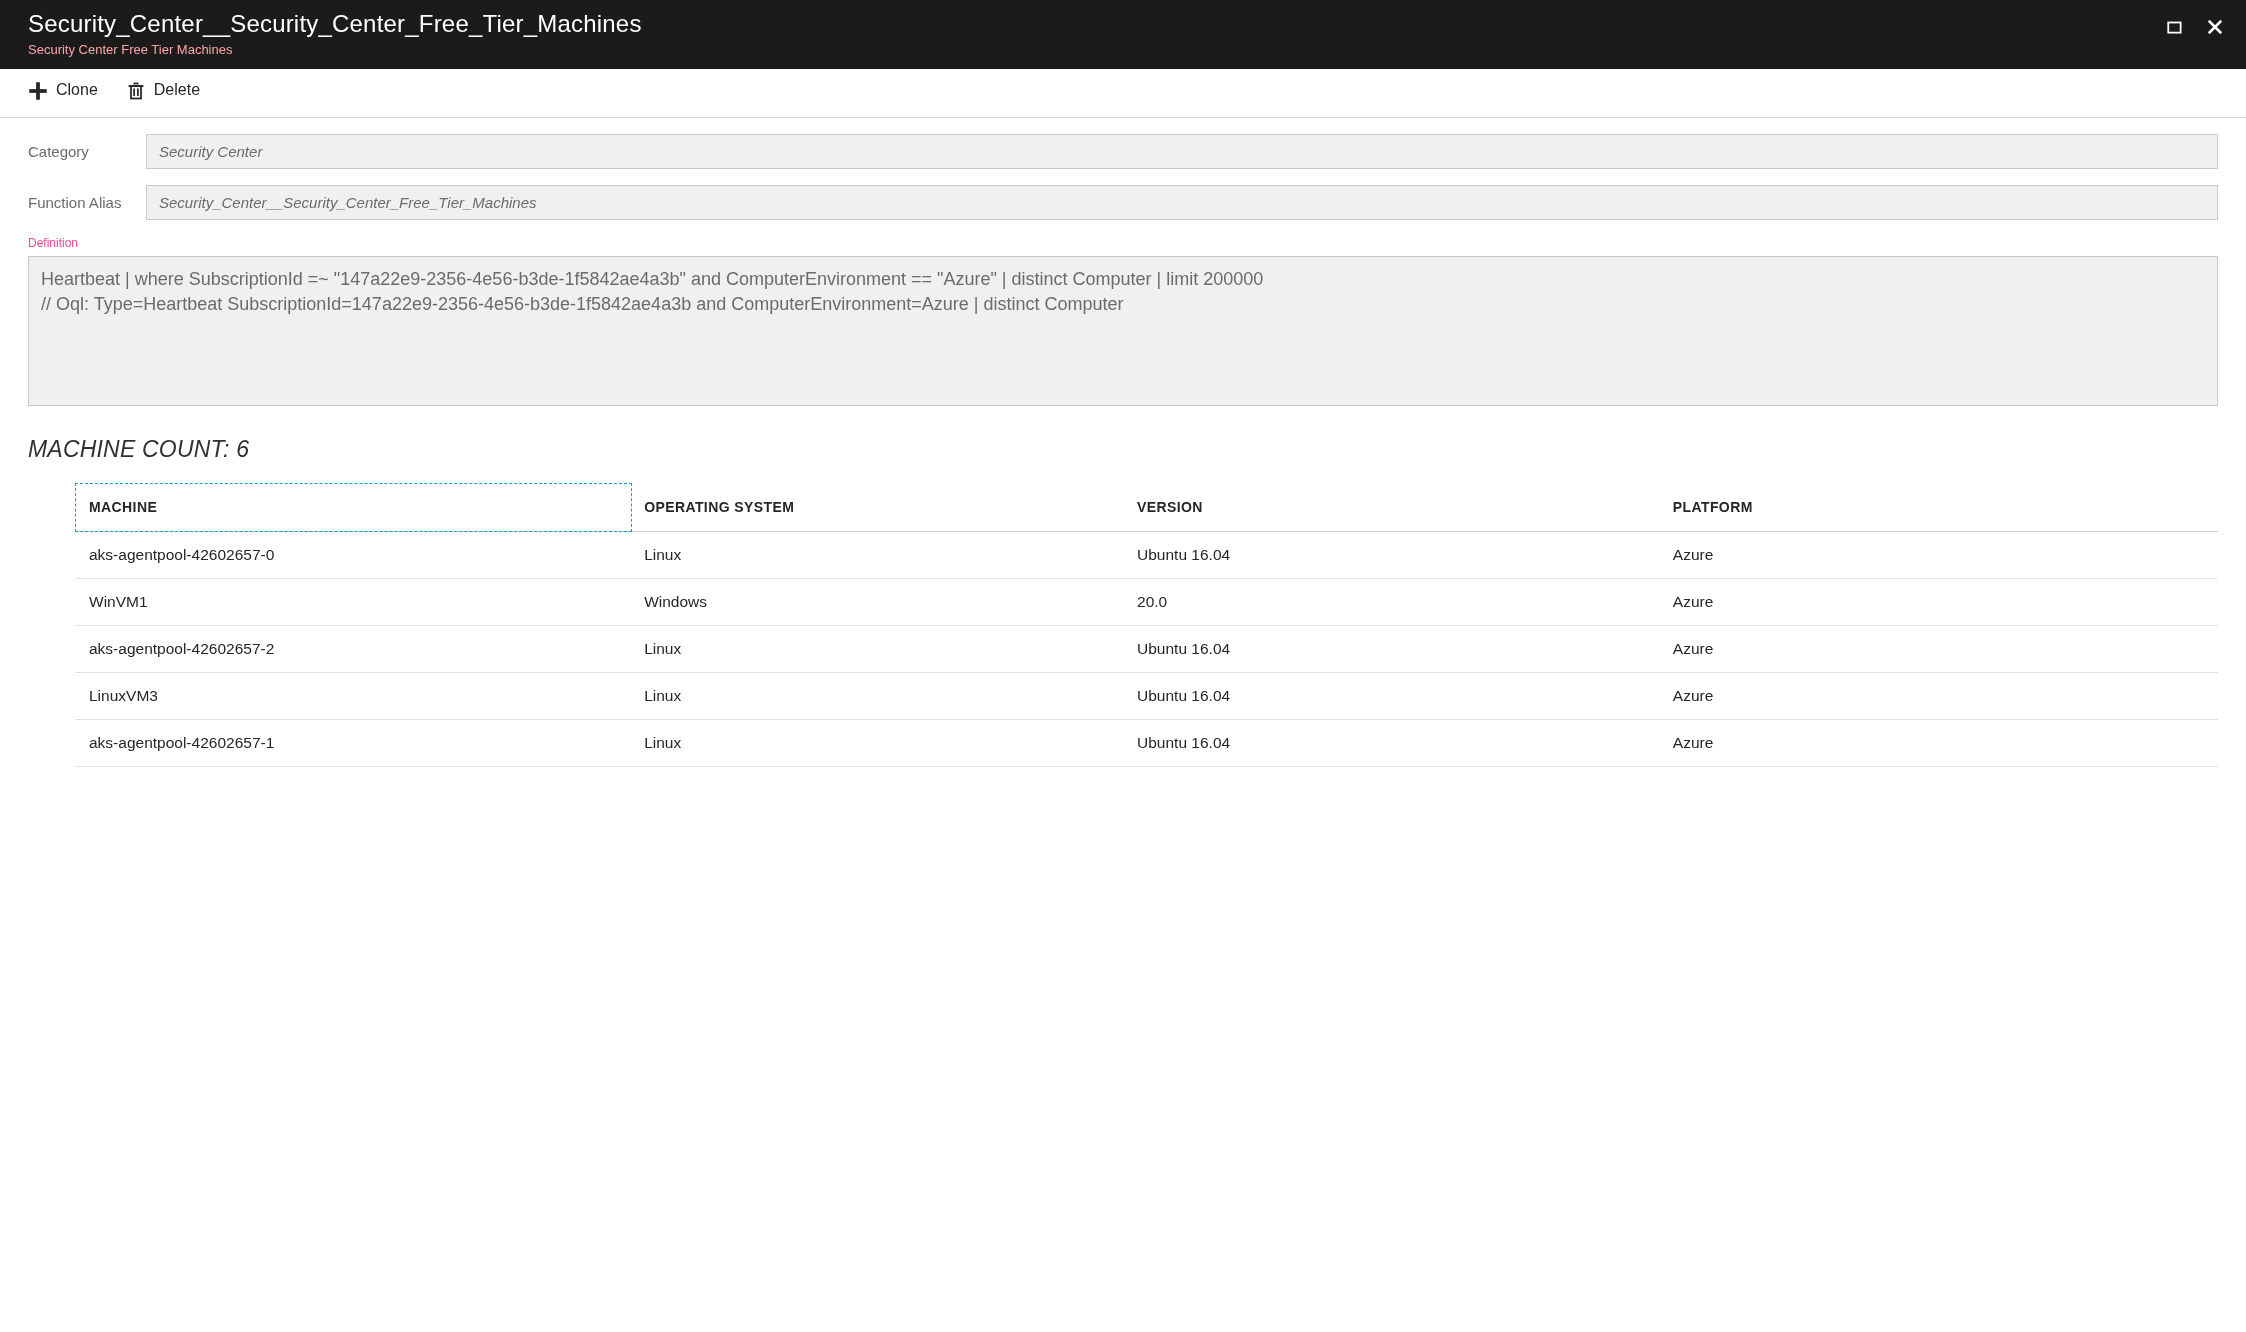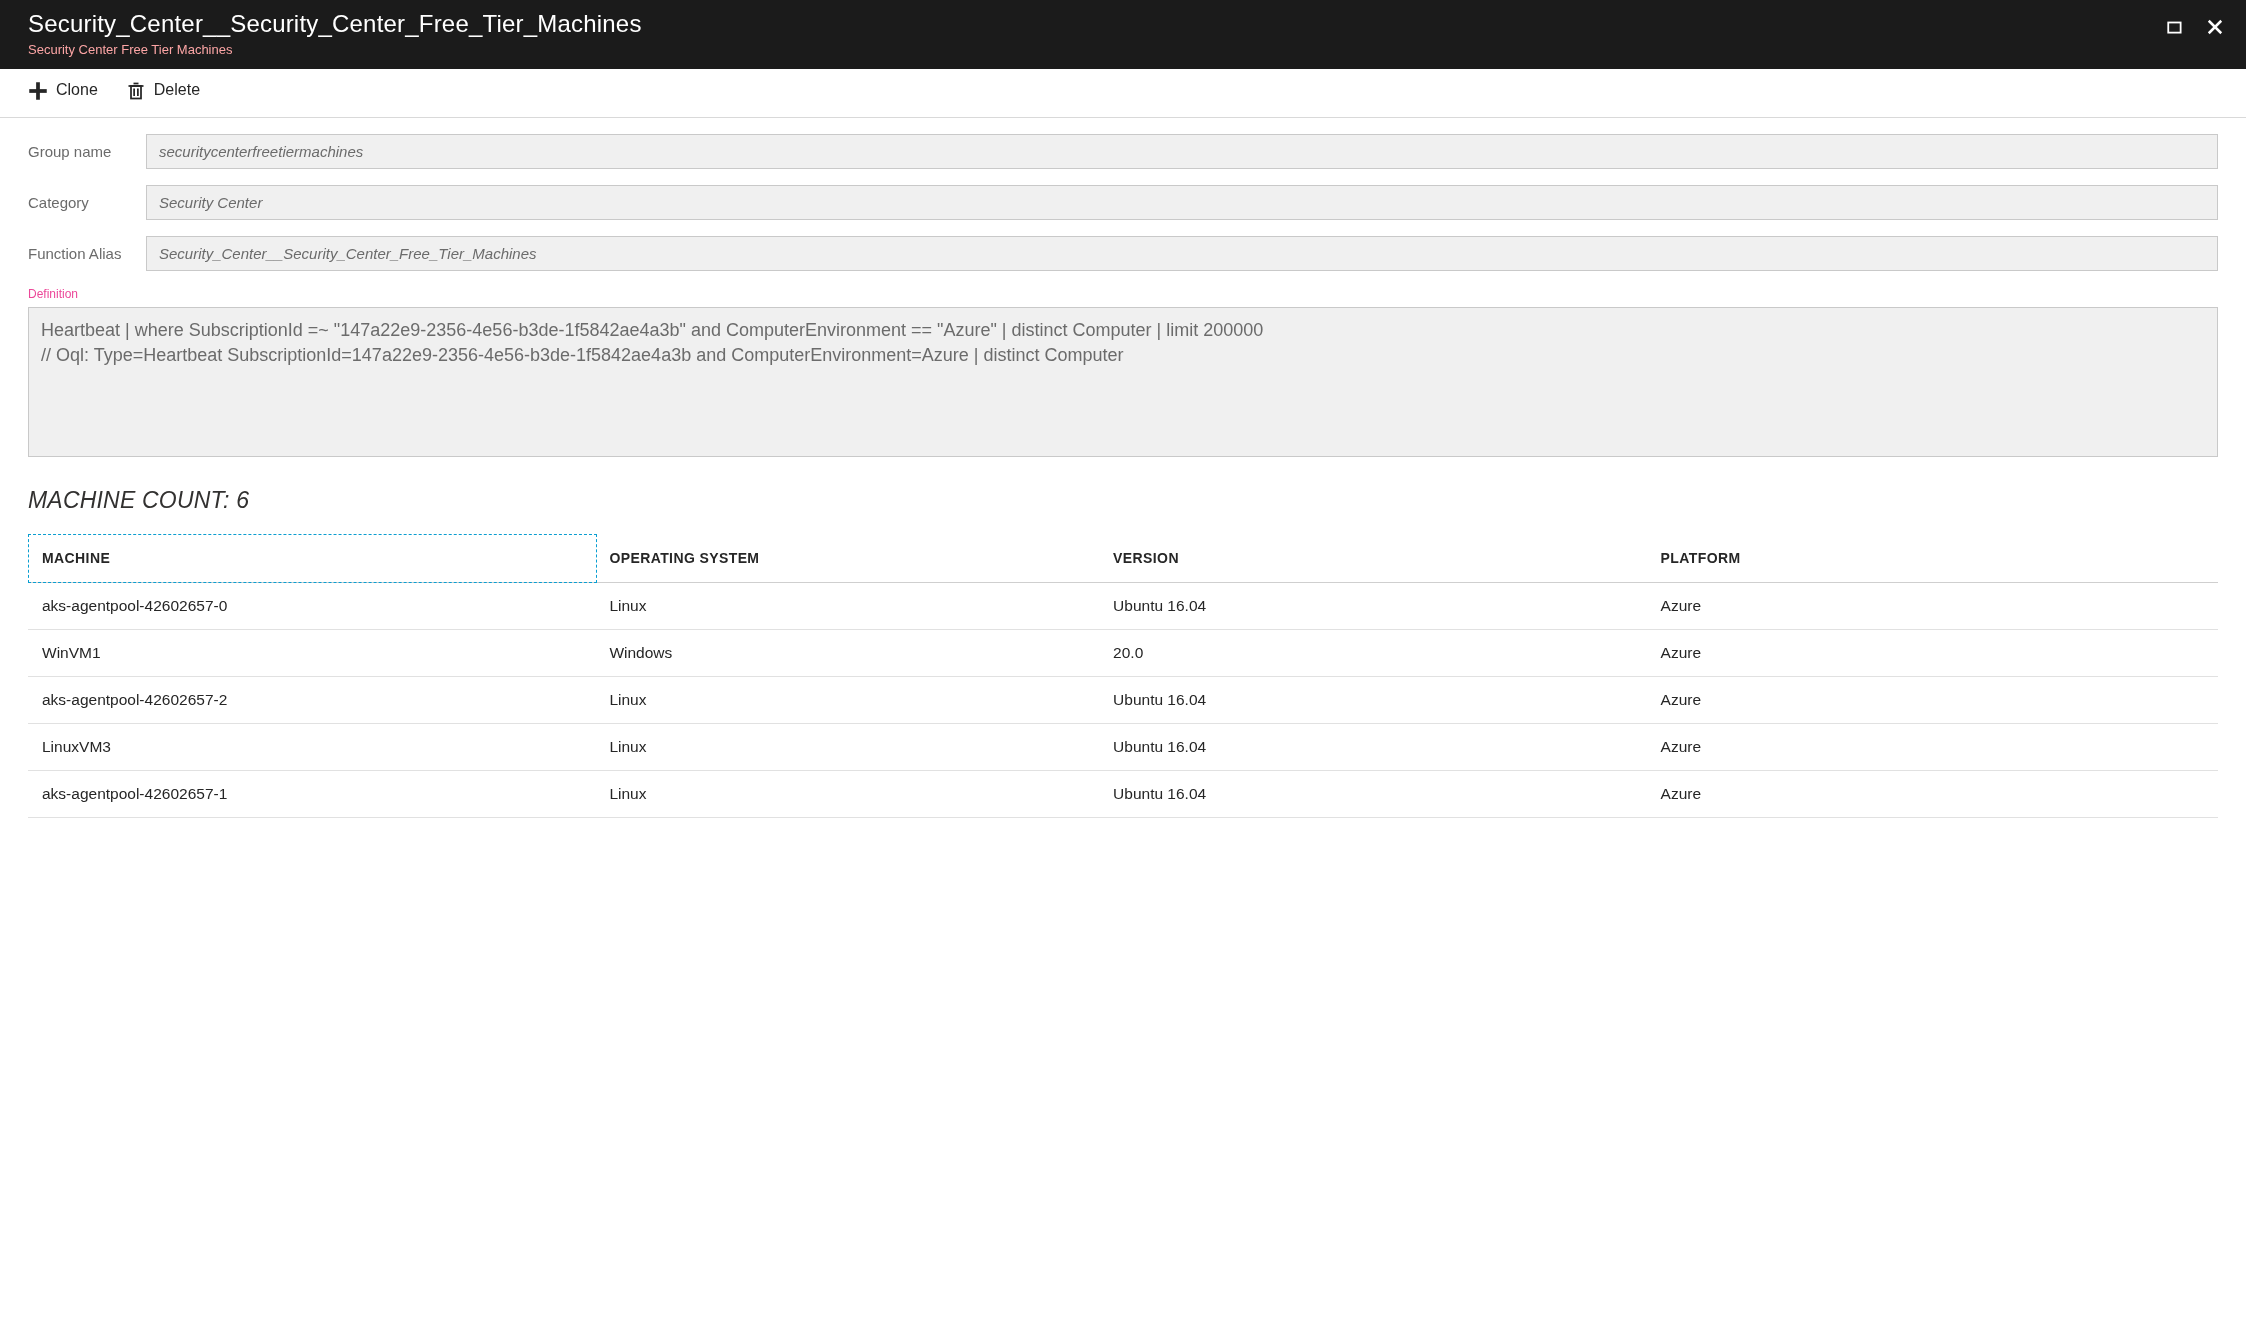"Group name" div.form-row { html: <div> <div>Group name</div> <div>securitycenterfreetiermachines</div> </div> -> none }
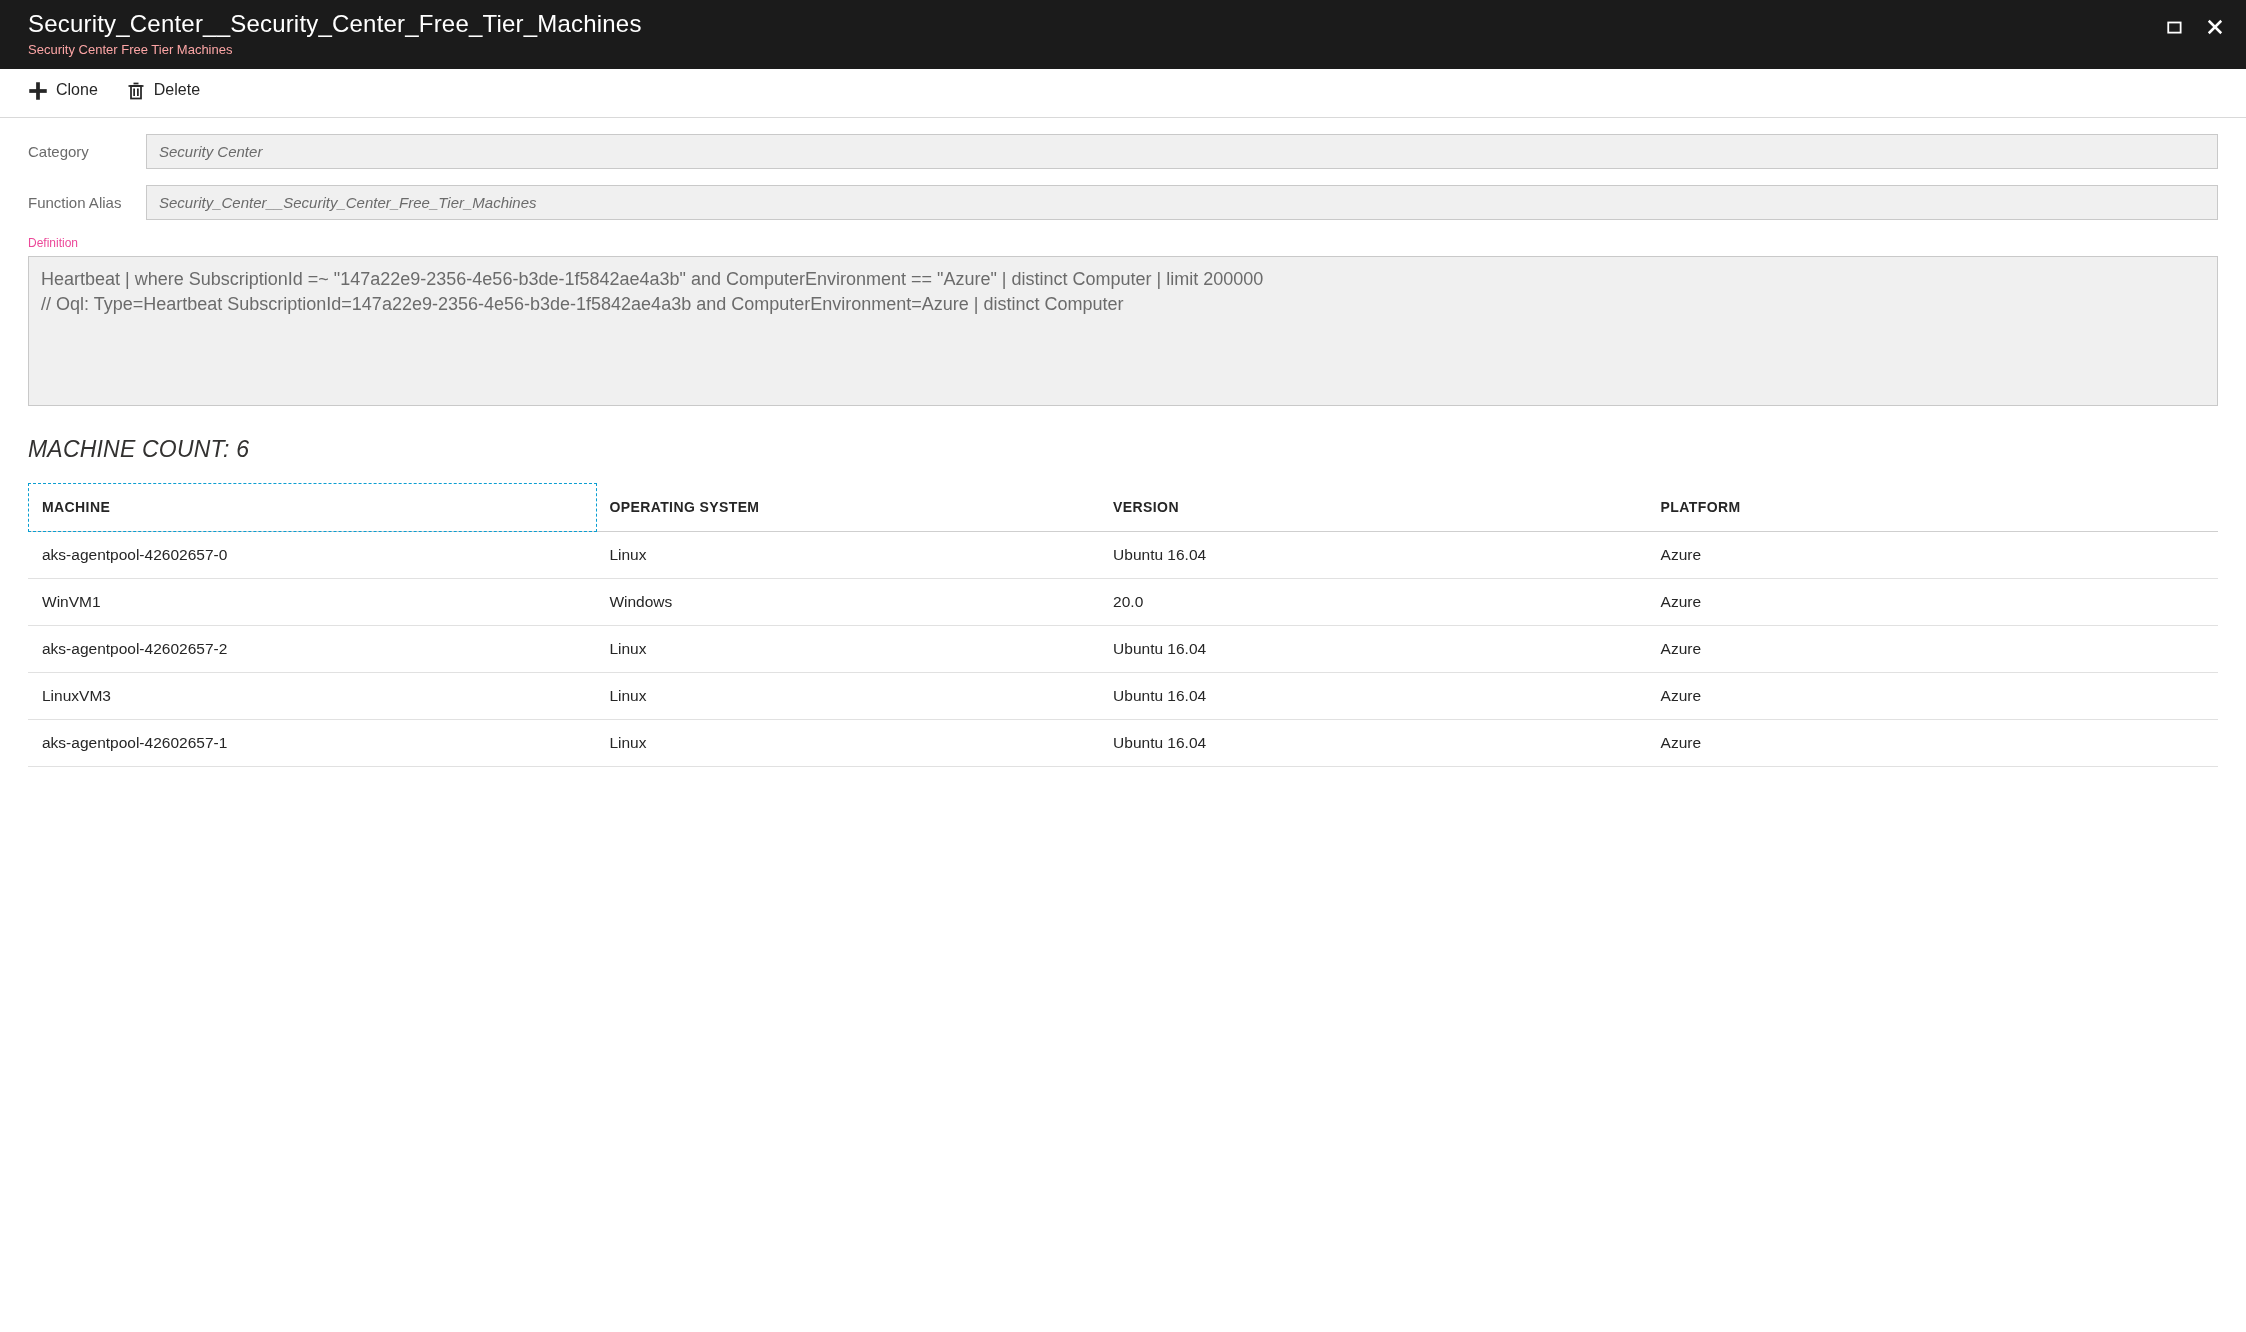"MACHINE" .table-wrap { margin-left: none -> 47px }
